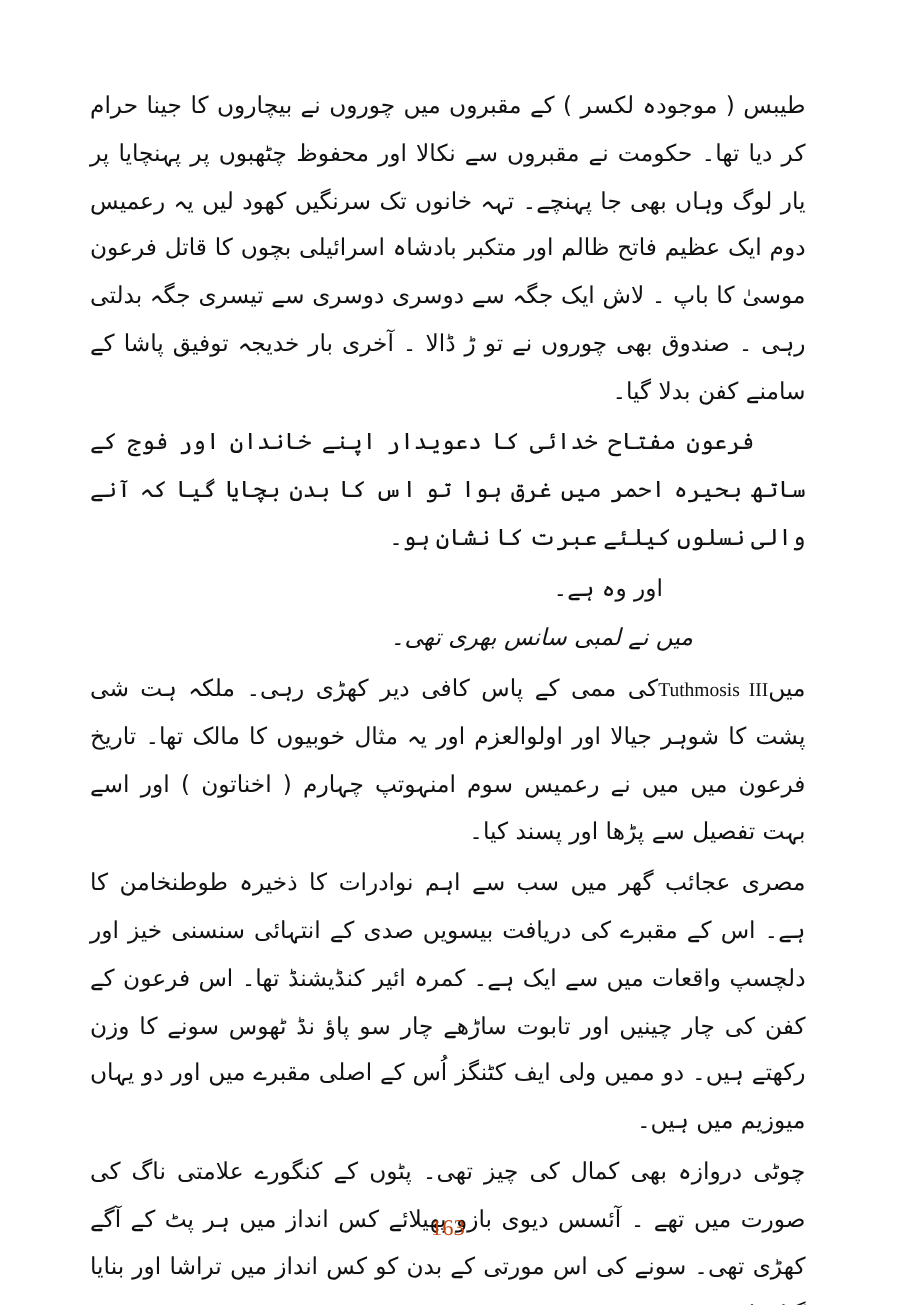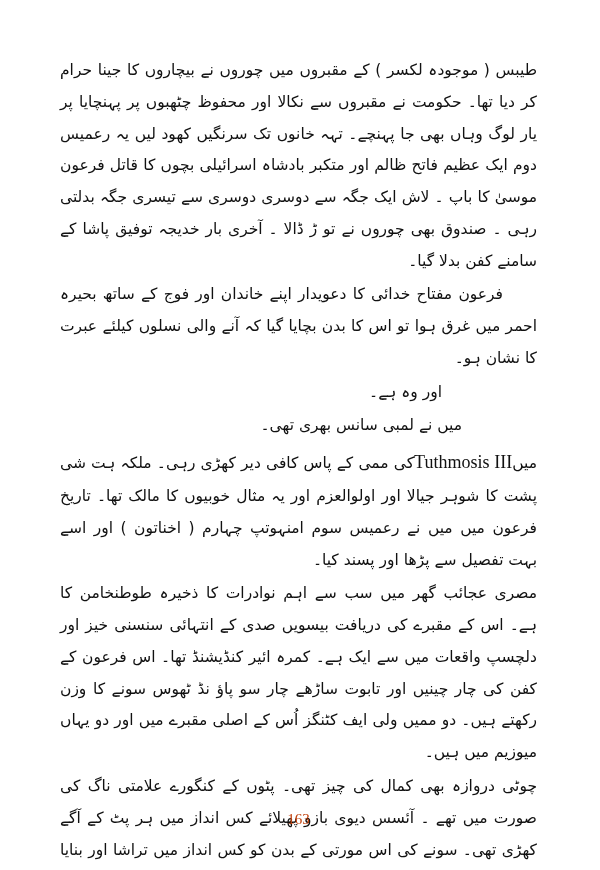"فرعون مفتاح خدائی کا دعویدار" .para.indent { font-family: none -> Liberation Serif, serif }
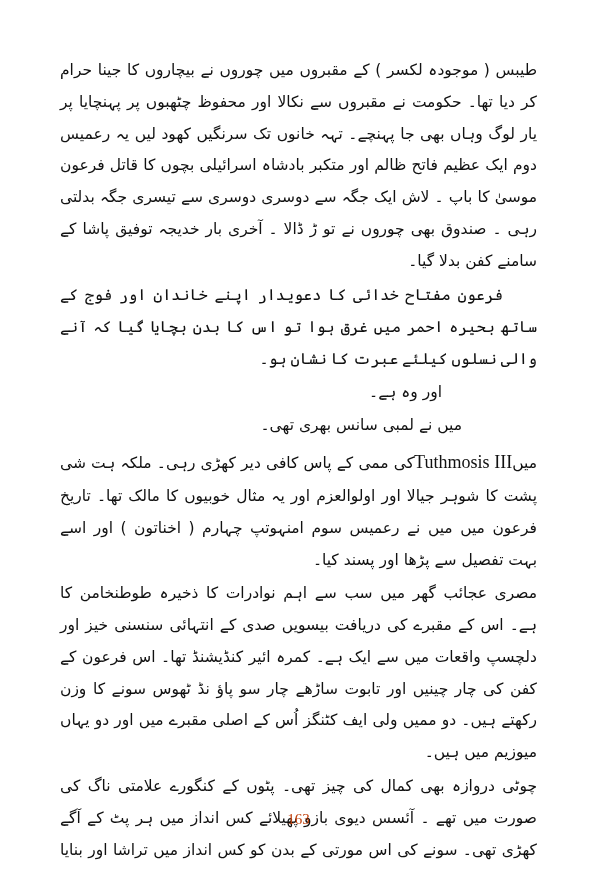"میں نے لمبی سانس بھری" .para.short-right2 { font-style: none -> italic }
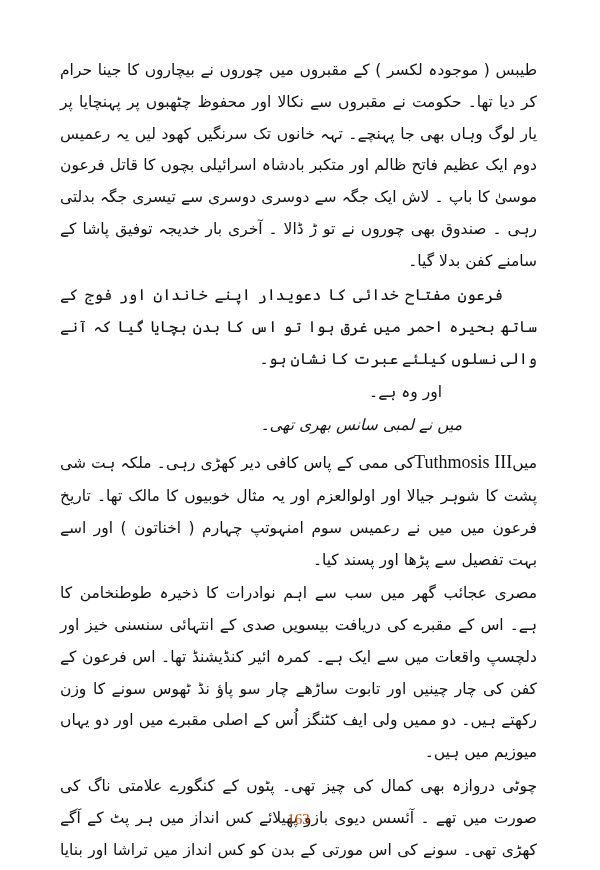"Tuthmosis III" .latin { font-size: 18px -> 13px }
